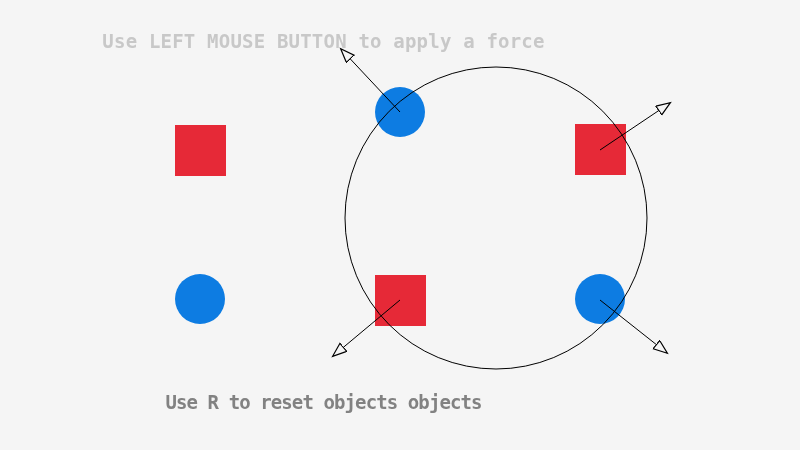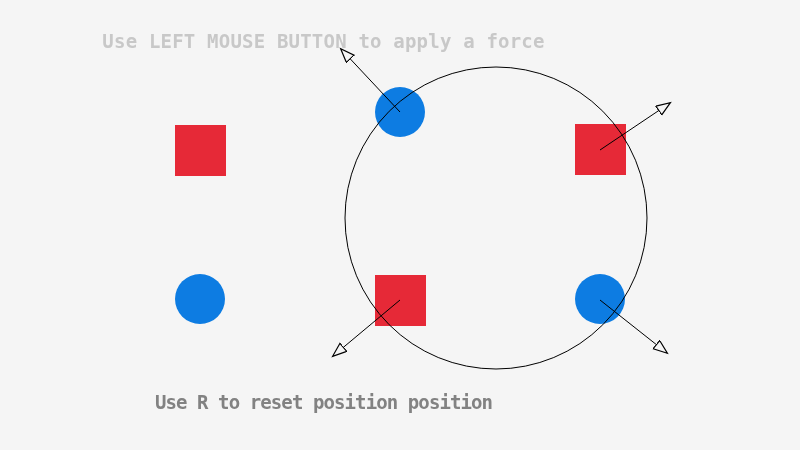"Use R to reset position" div.hint { text: position position -> objects objects }
